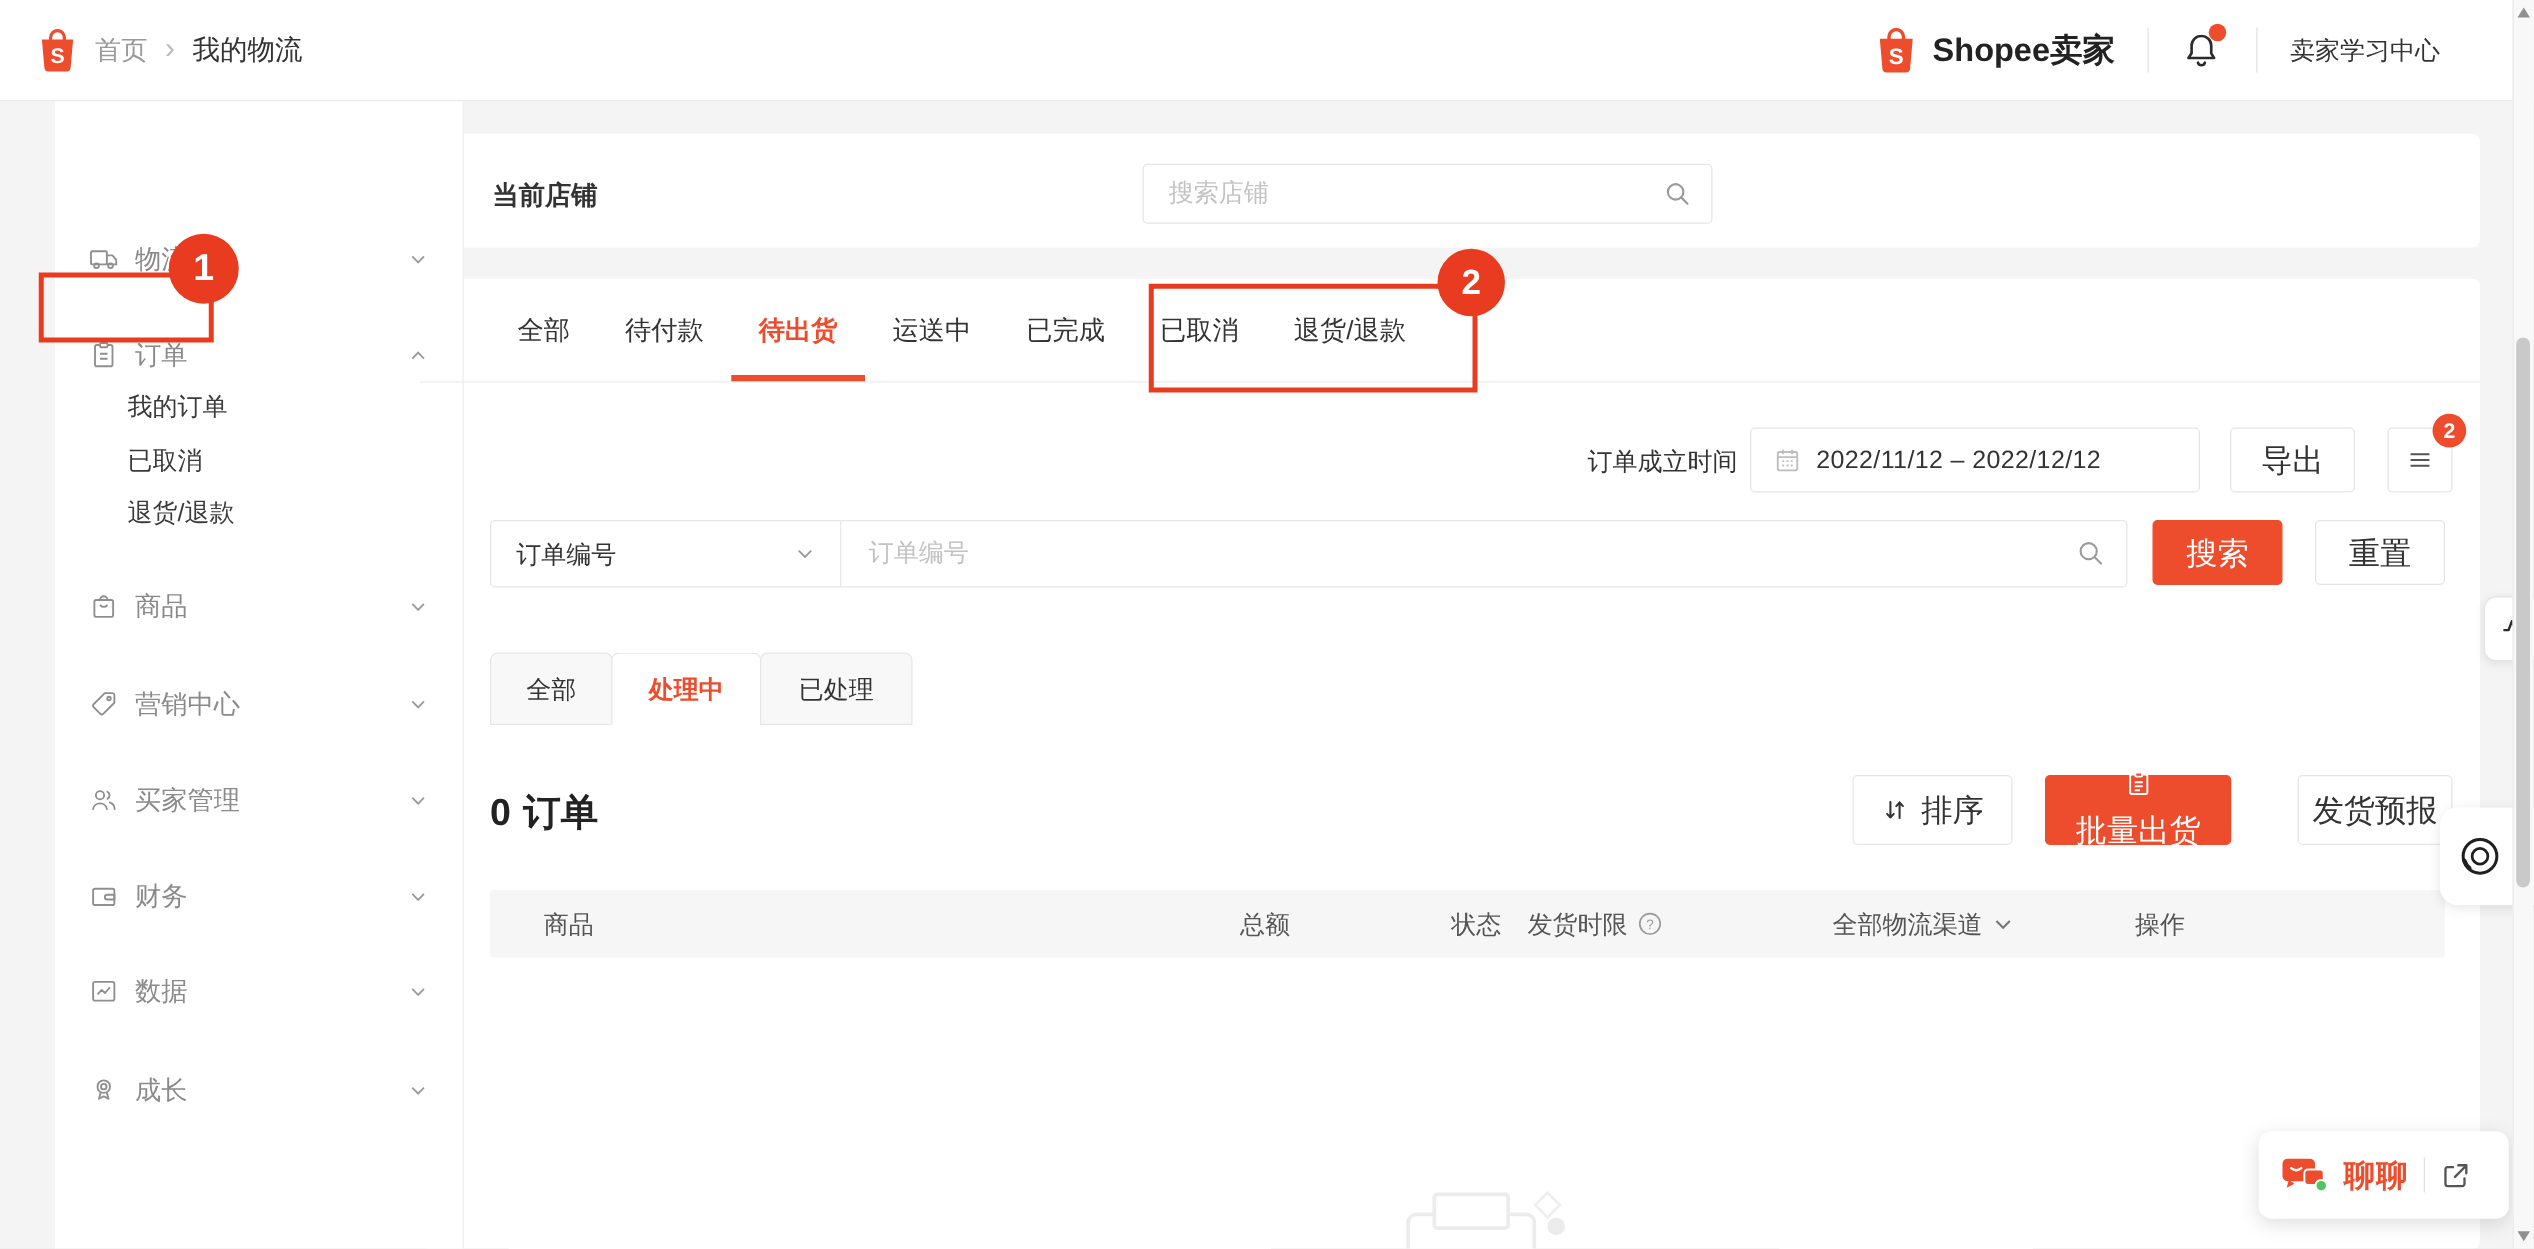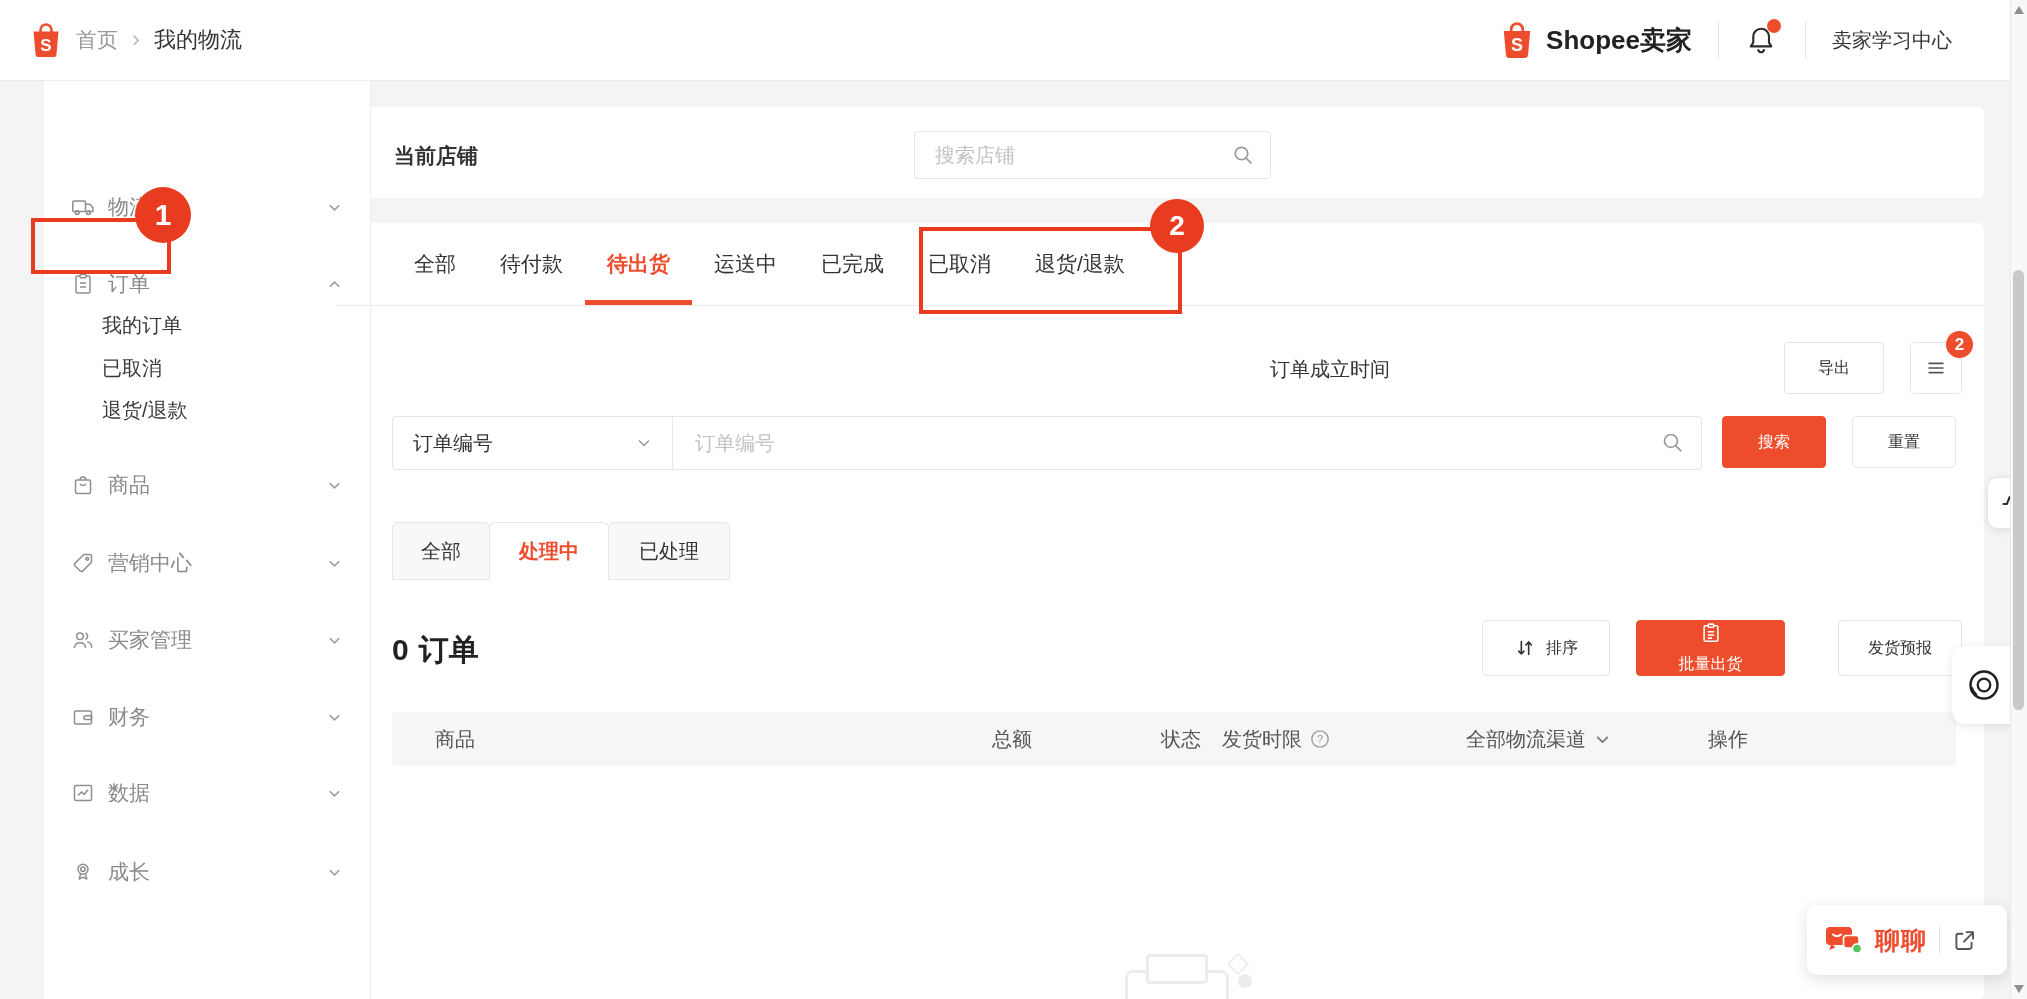"搜索店铺" .store-search { width: 357px -> 456px }
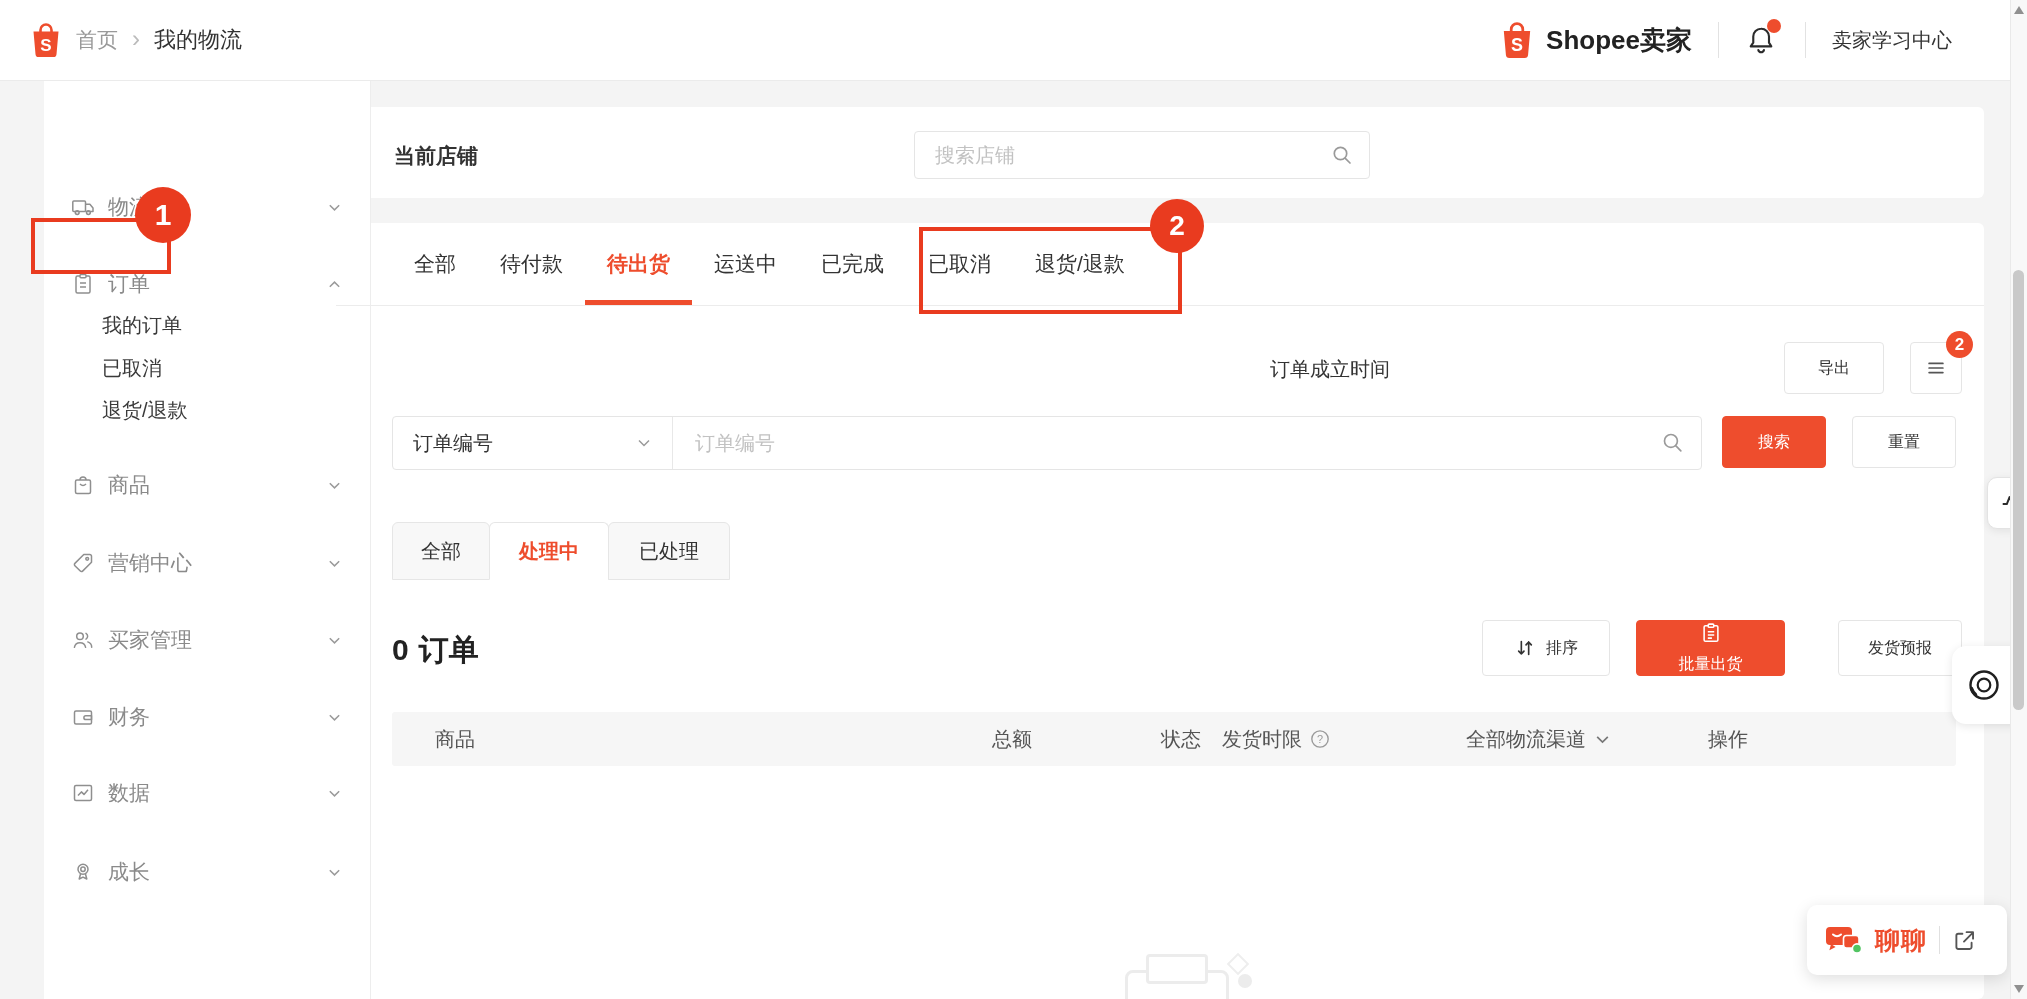"2022/11/12 – 2022/12/12" div.date-box { html: none -> <div> <span> <svg> <rect></rect> <path></path> <path></path> </svg> </span> <span>2022/11/12 – 2022/12/12</span> </div> }
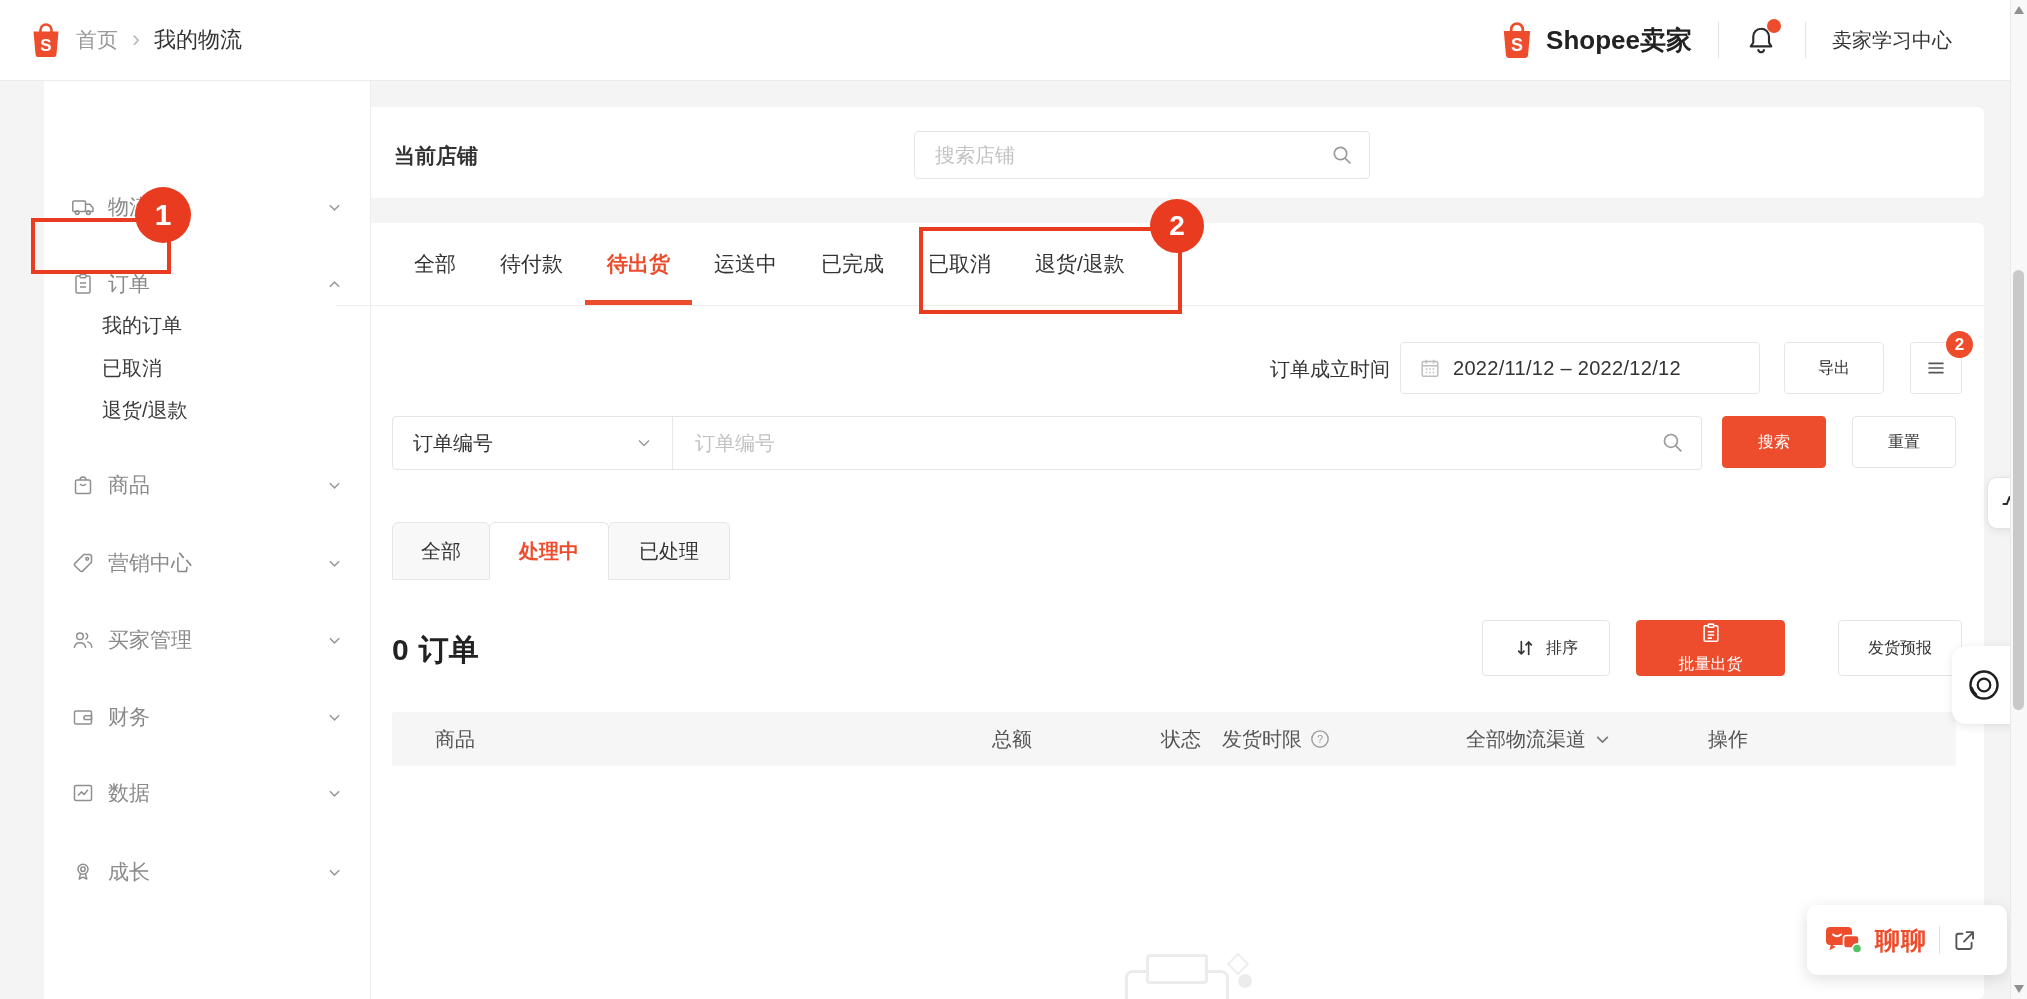"导出" .btn { font-size: 16px -> 25px }
